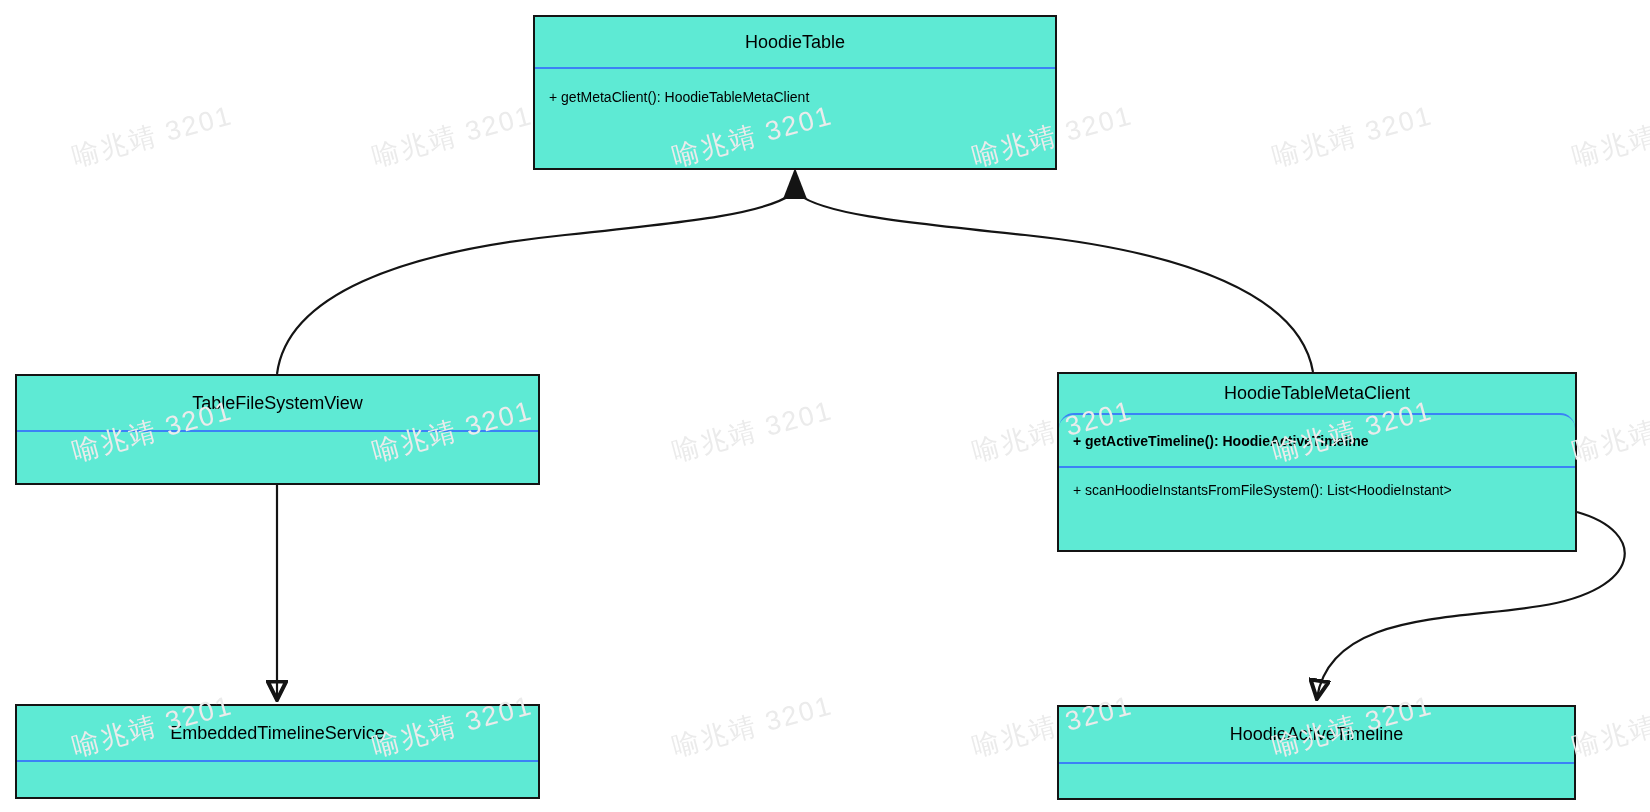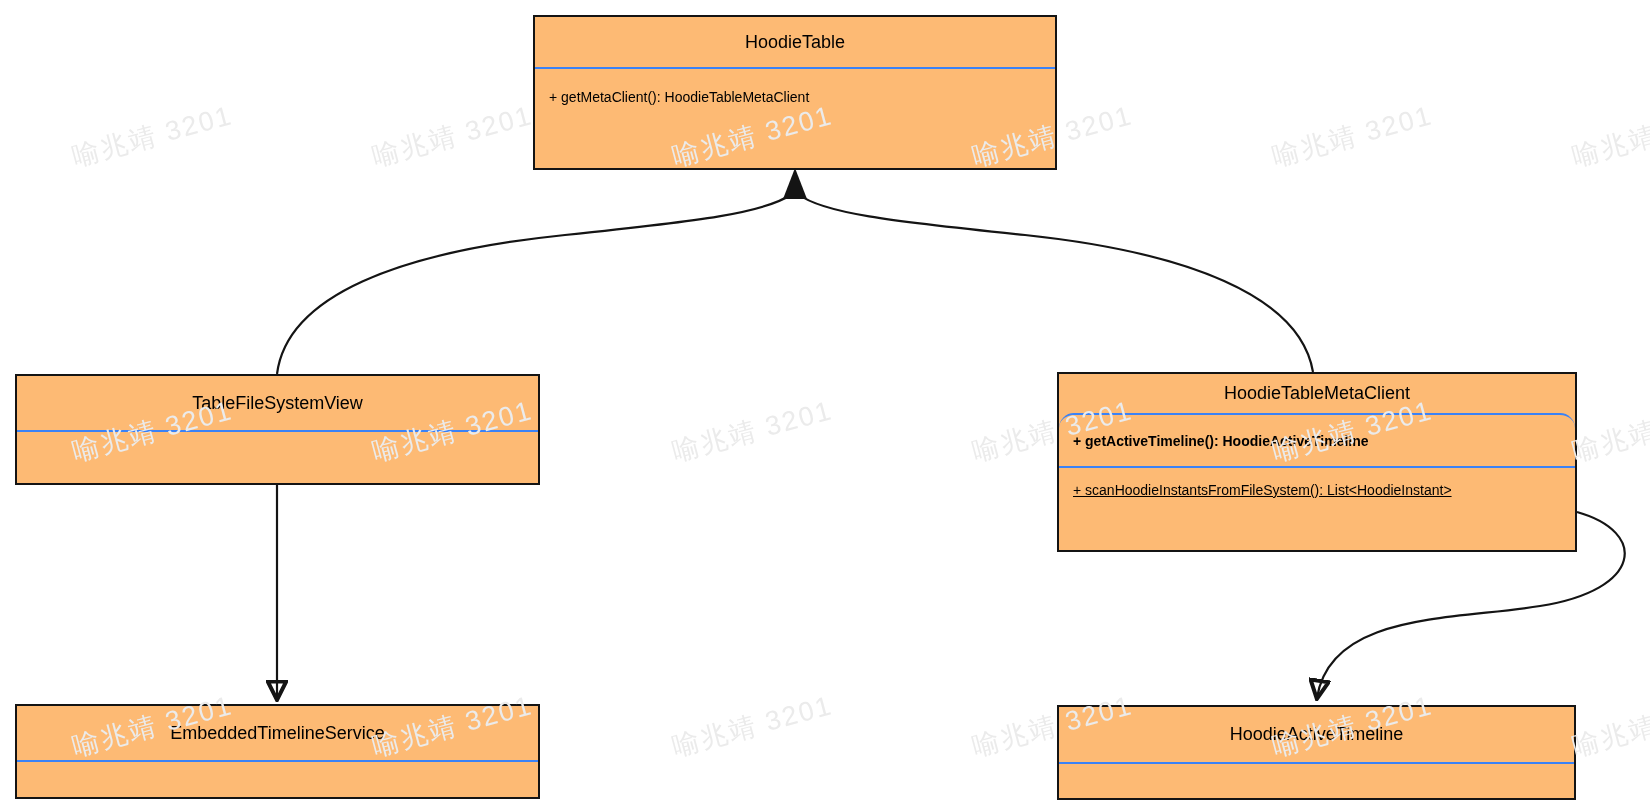"HoodieTable" .uml-box { background: #fdba74 -> #5eead4 }
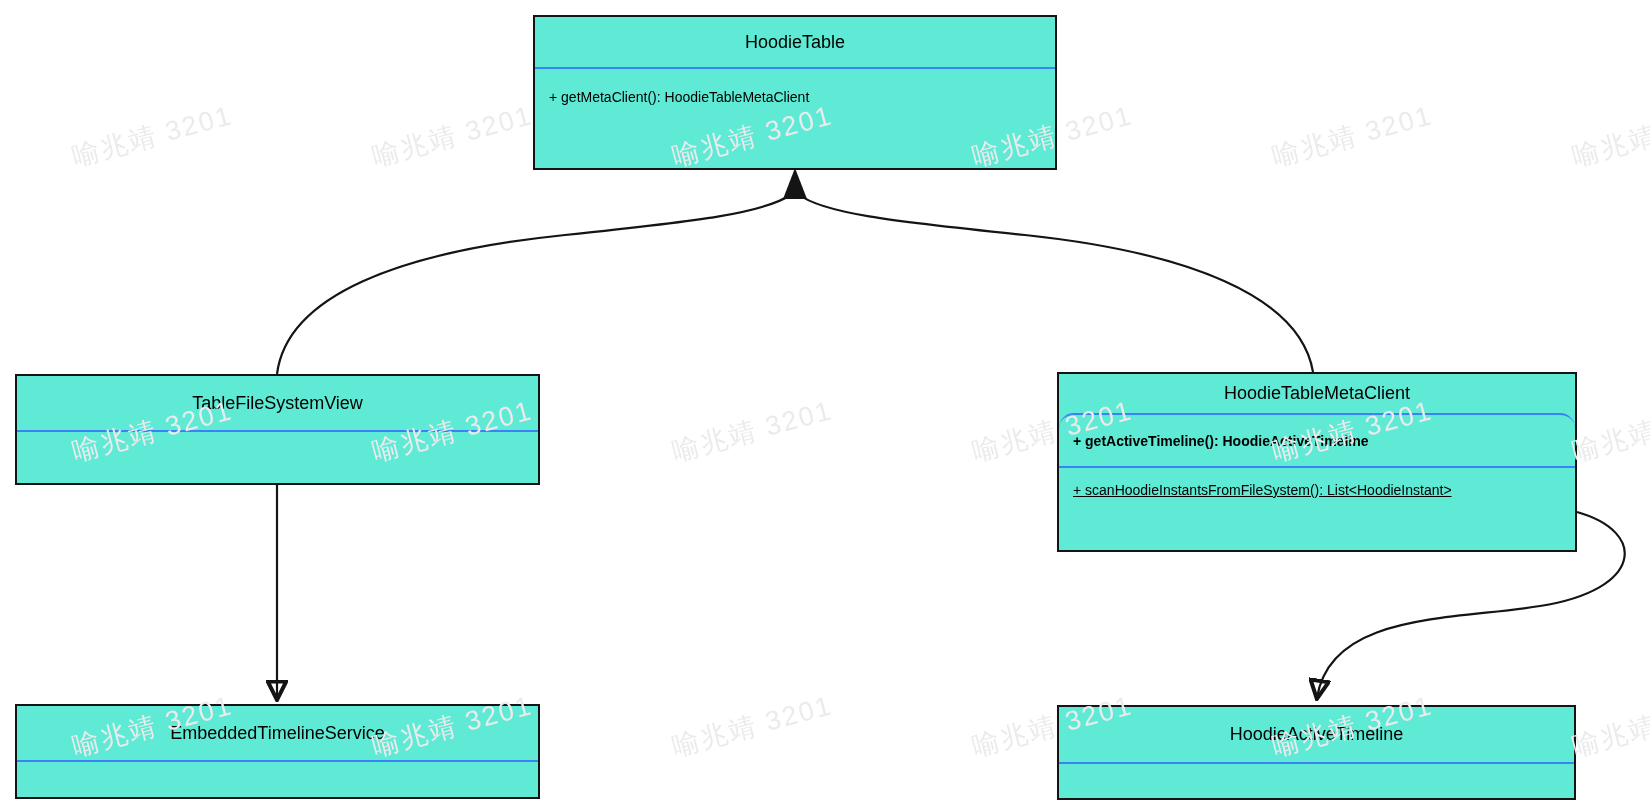"+ scanHoodieInstantsFromFileSystem():" #box-hoodie-table-meta-client .comp-2 { text-decoration: underline -> none }
